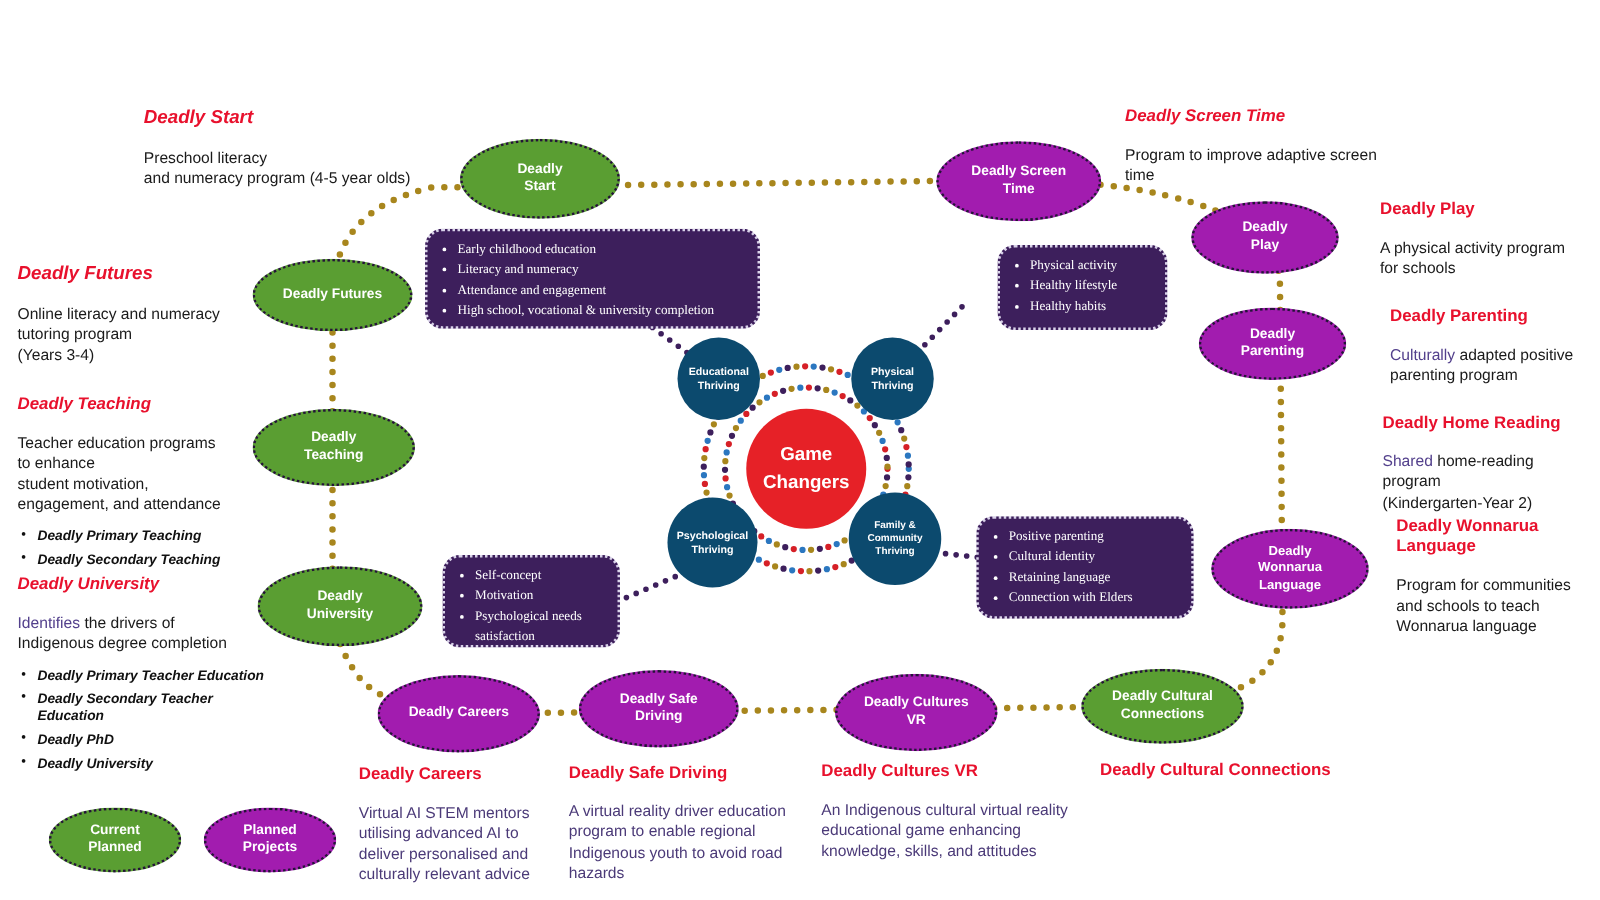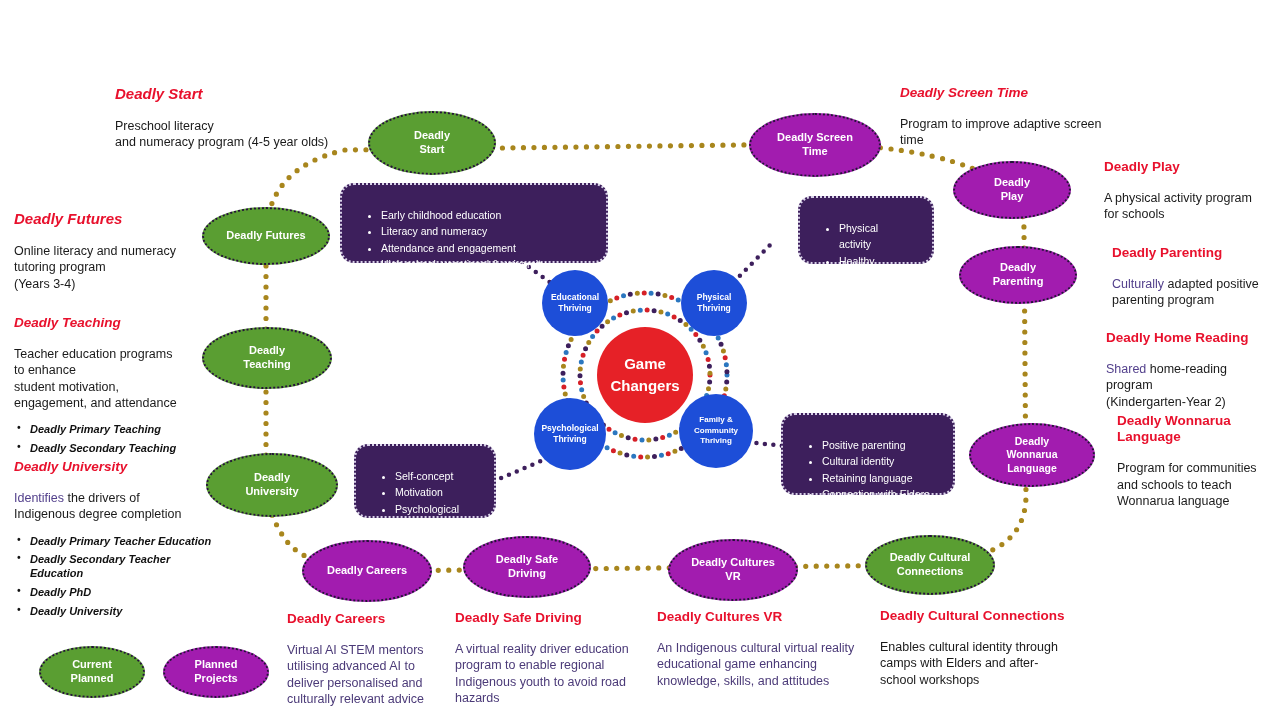"Early childhood education" .pbox ul { font-family: none -> Liberation Serif, serif; margin: 15px -> 0 }
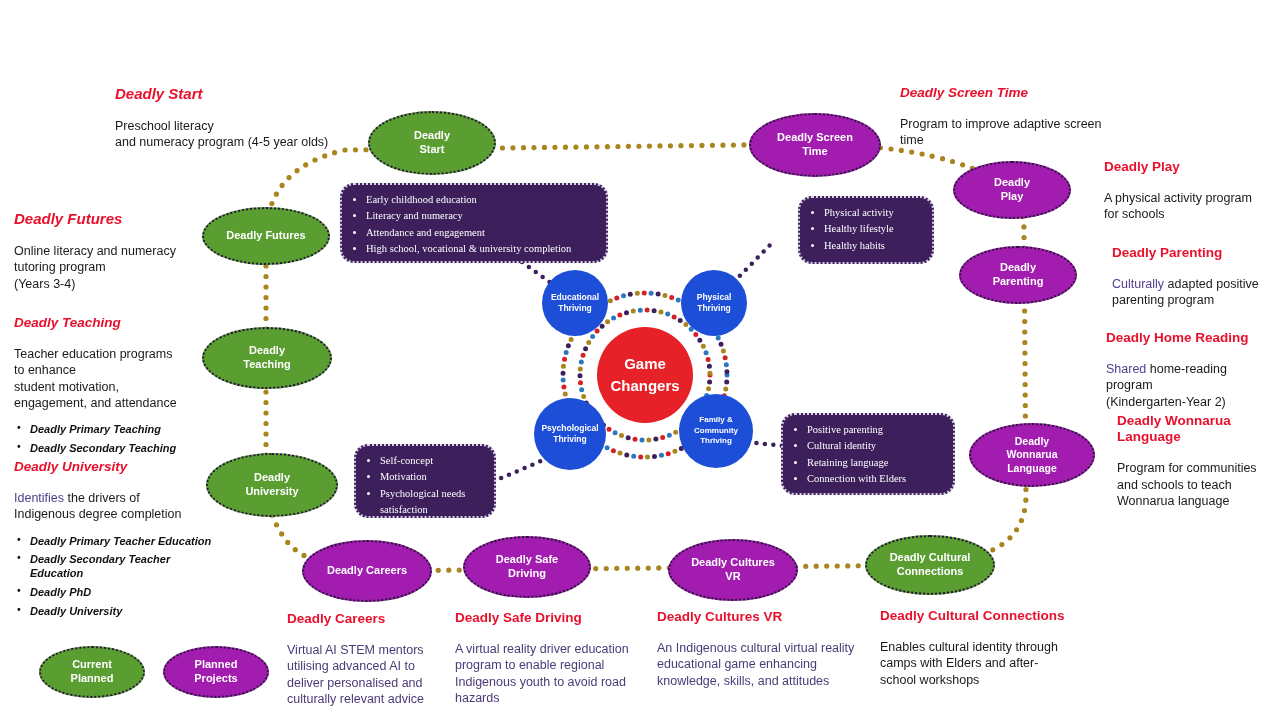"Educational" .domain { background: #1d4ed8 -> #0c4a6e }
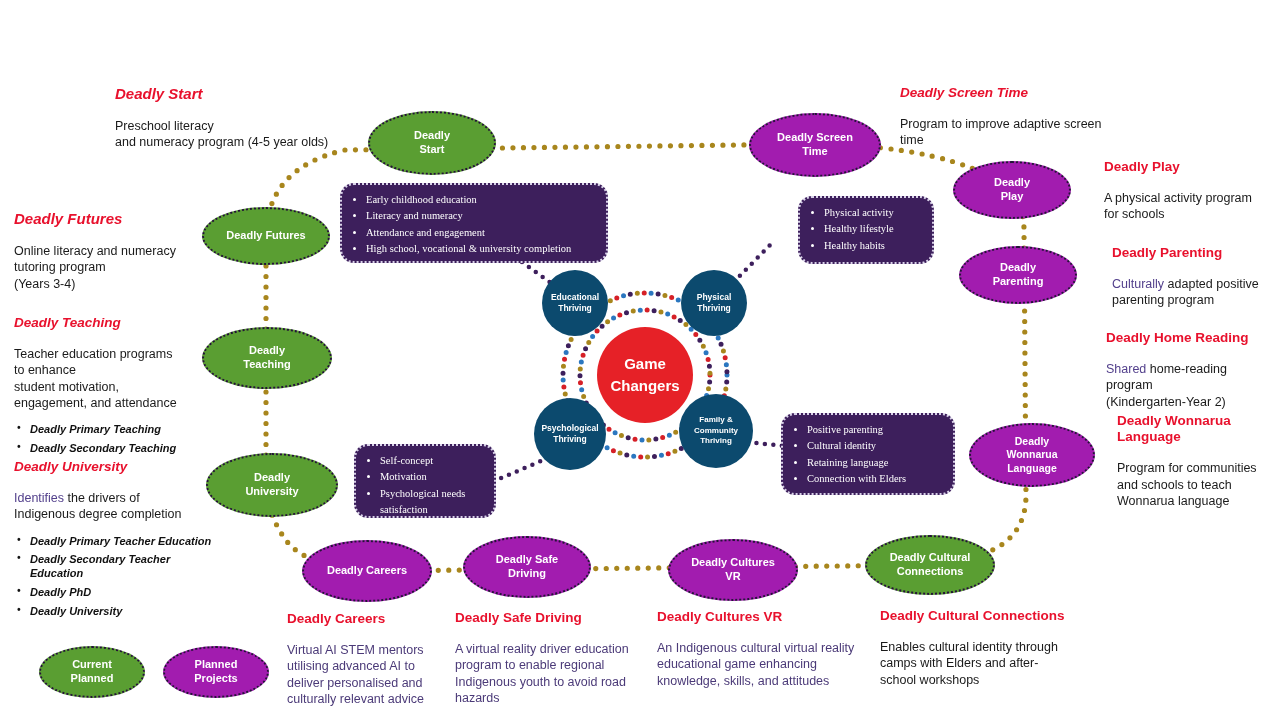"Enables cultural identity through" div.body { html: <div>Enables cultural identity through camps with Elders and after- school workshops</div> -> none }
